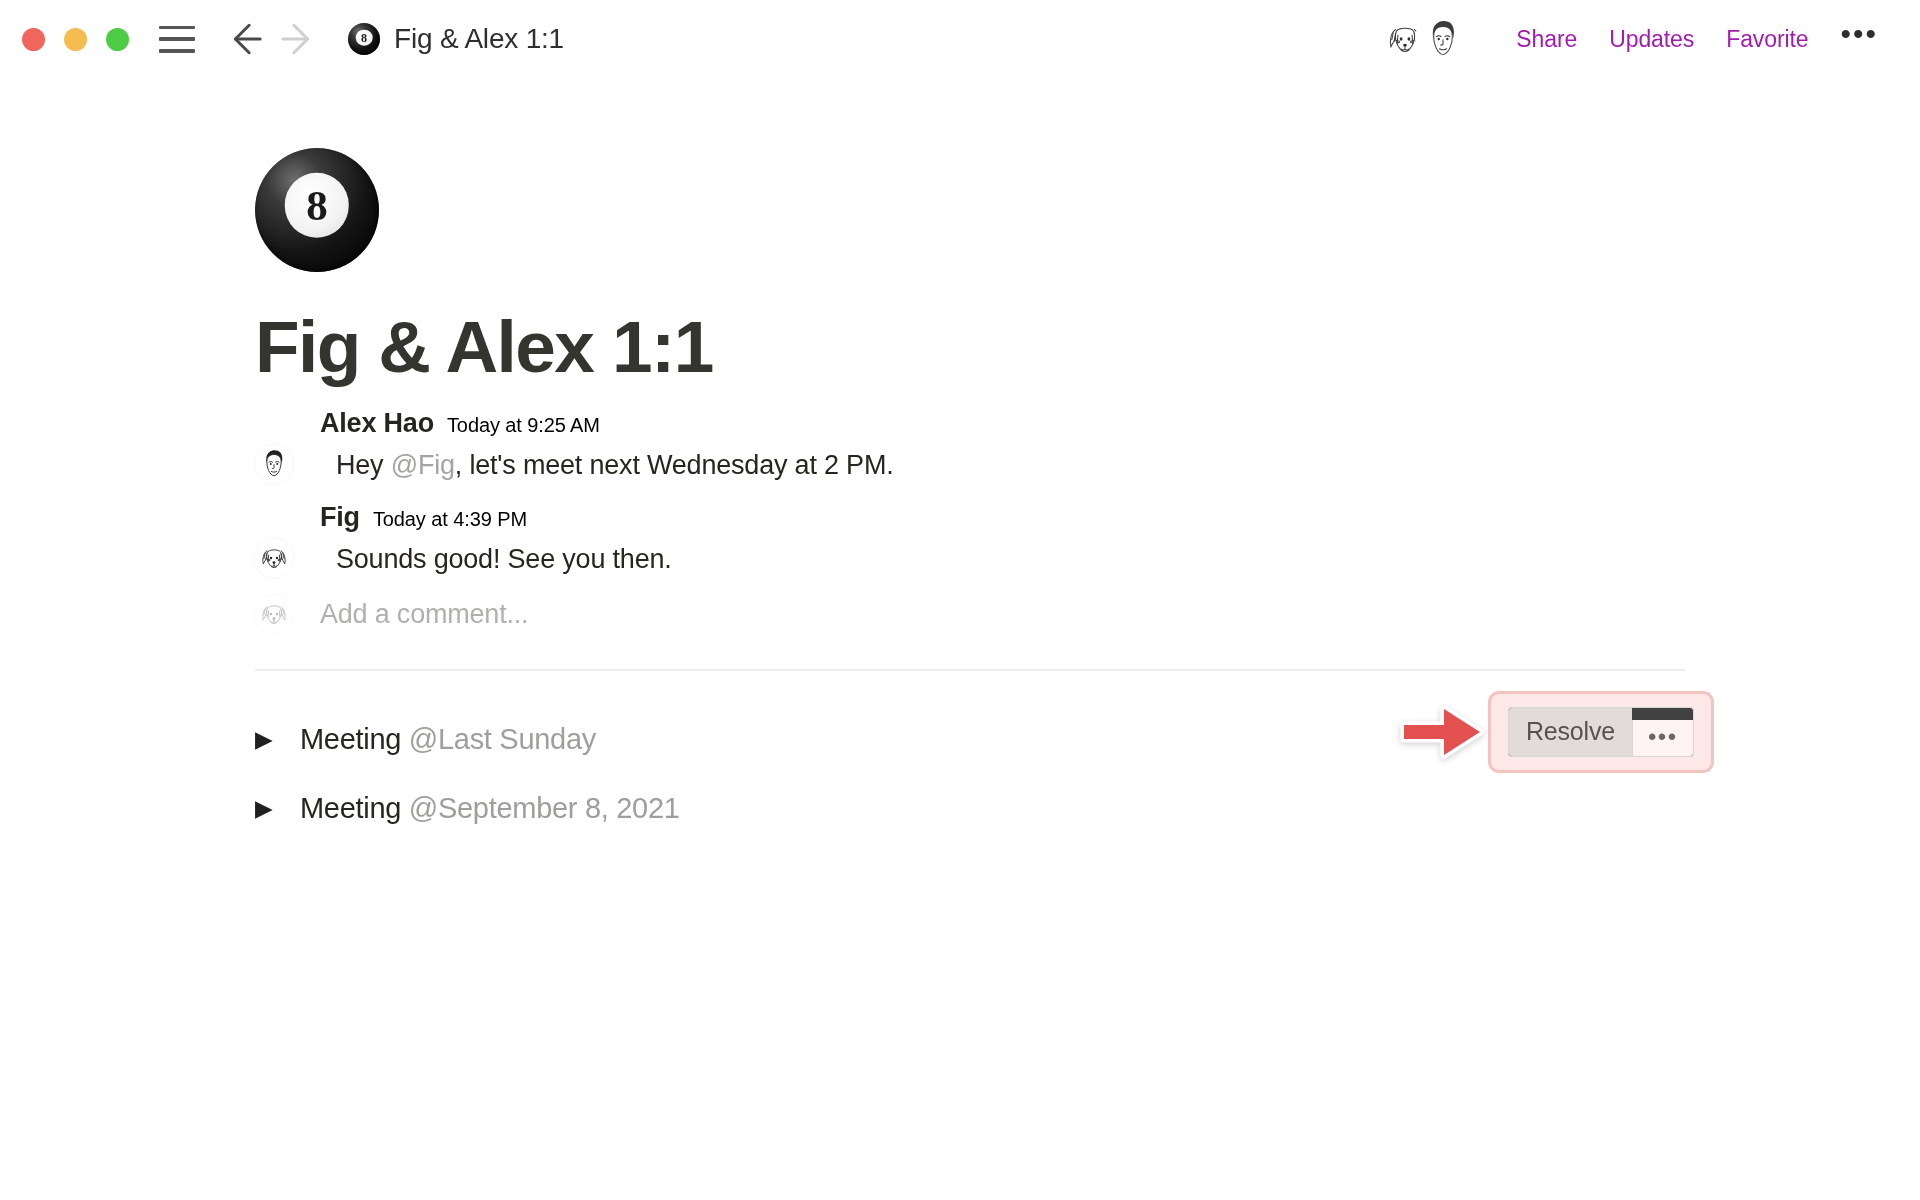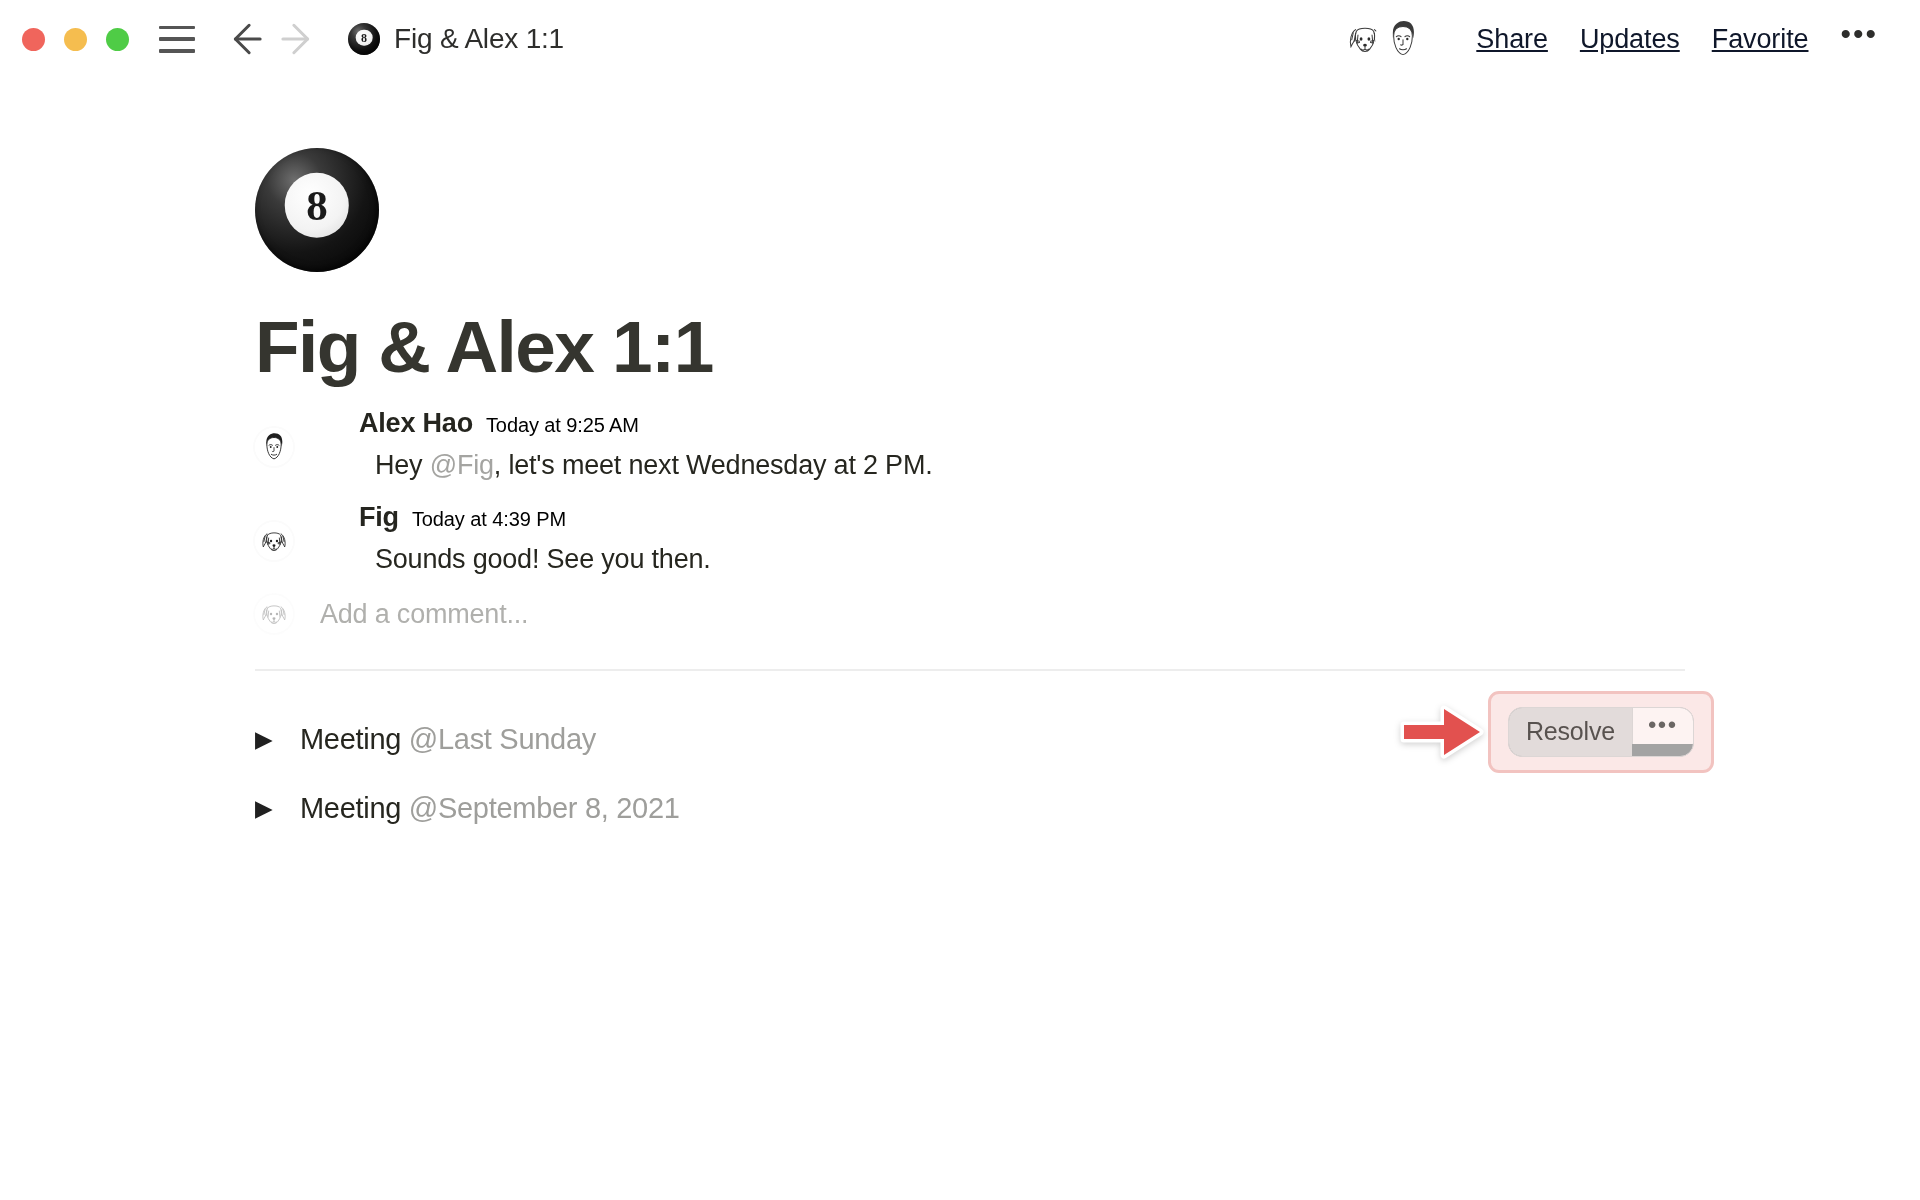"Share" .hdr-link { color: #0f172a -> #a21caf; font-size: 27px -> 23px; text-decoration: underline -> none }
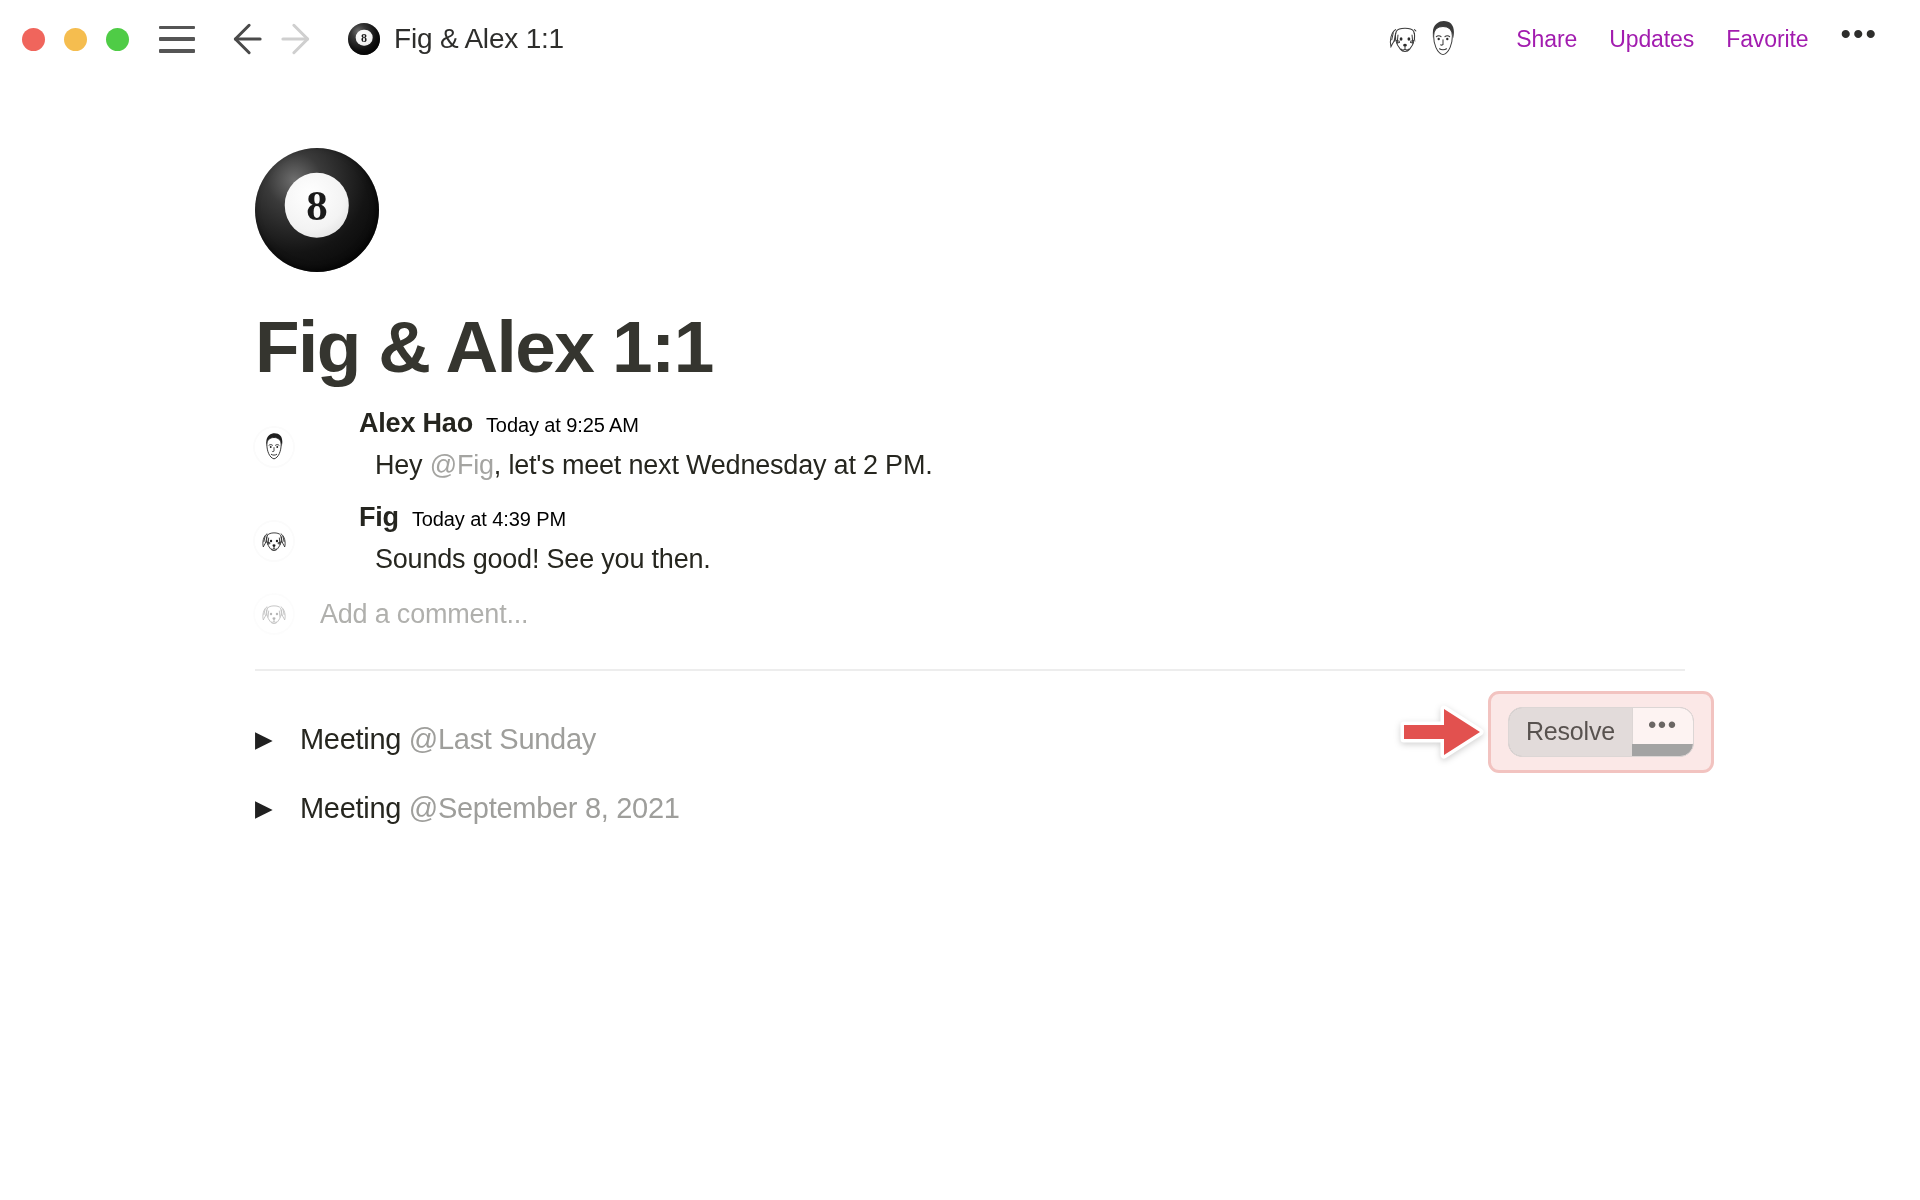"Alex Hao" .comment { align-items: center -> flex-end; gap: 39px -> none }
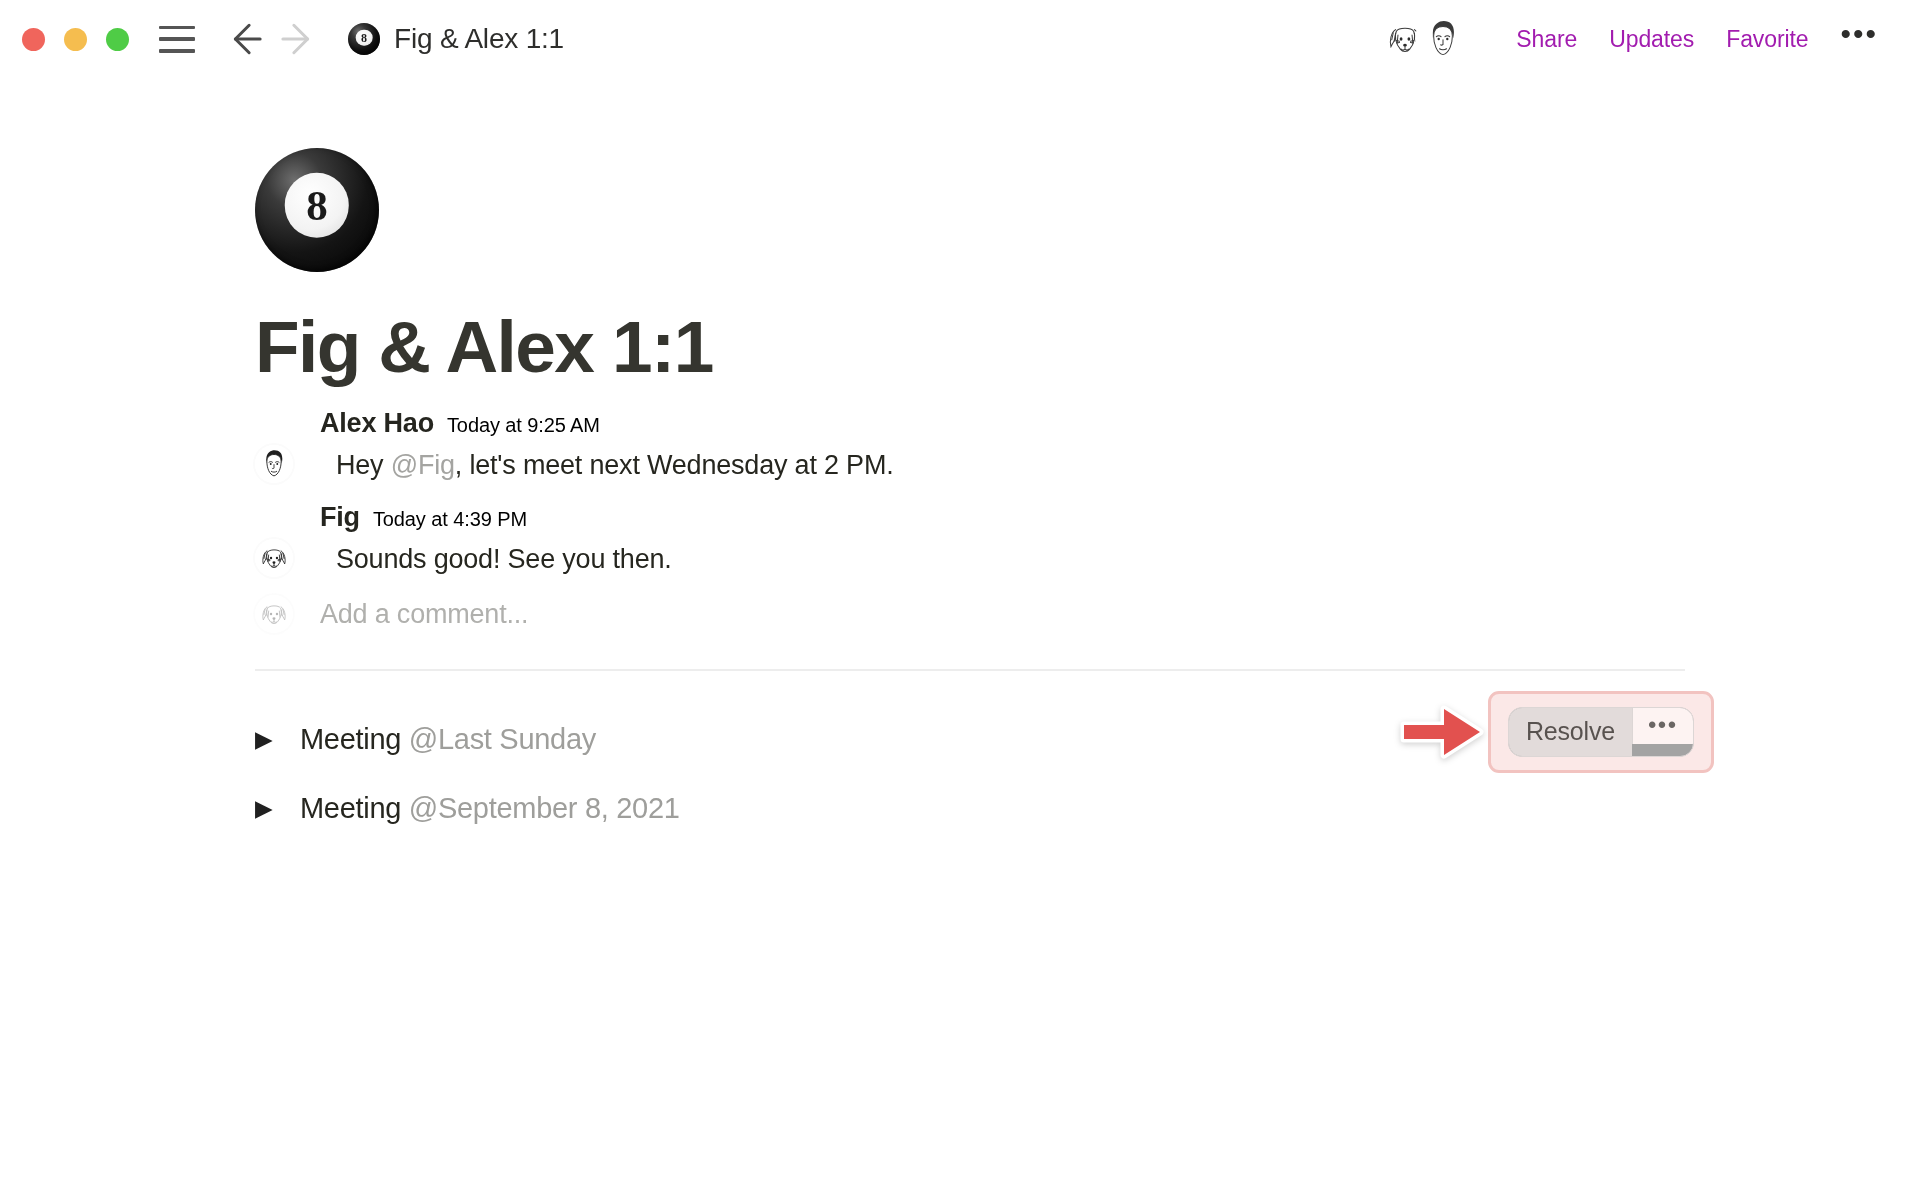"Resolve" .resolve-group { align-items: flex-start -> flex-end; background: #a3a3a3 -> #404040; border-radius: 14px -> 4px }
